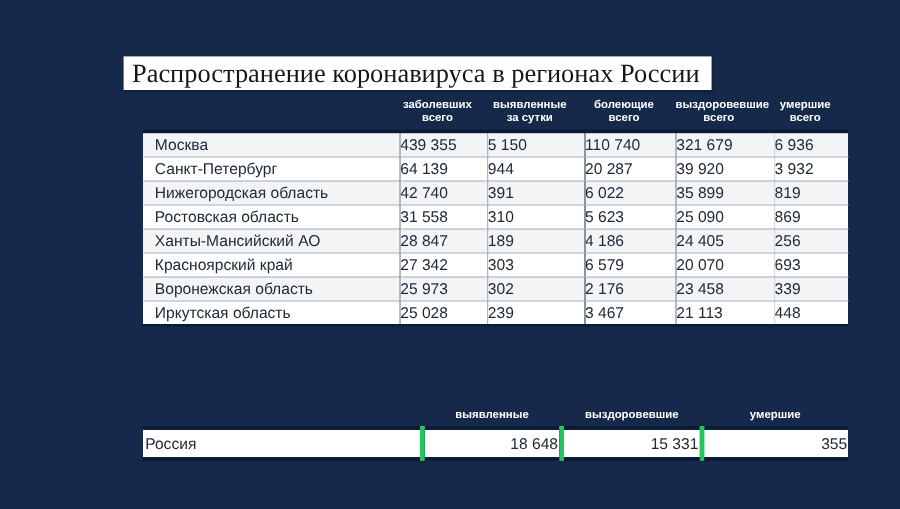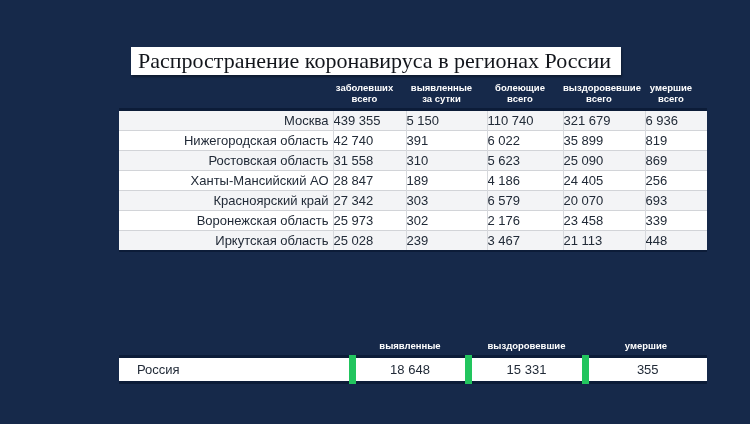"Распространение коронавируса в регионах" .title-box { left: 131px -> 103px }
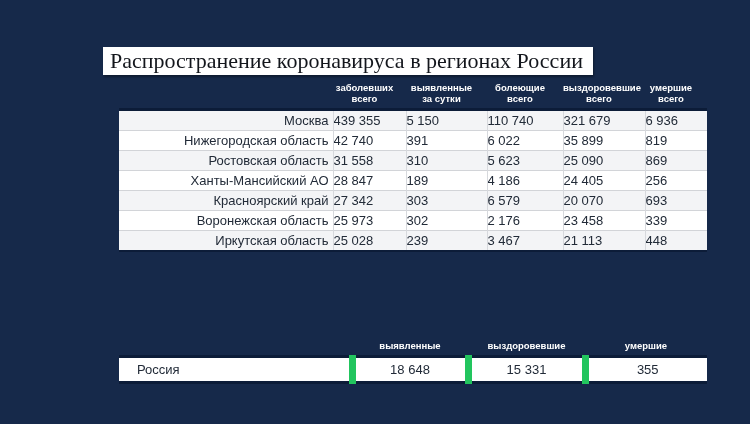"Москва" .main-table tbody td.region-cell { text-align: right -> left }
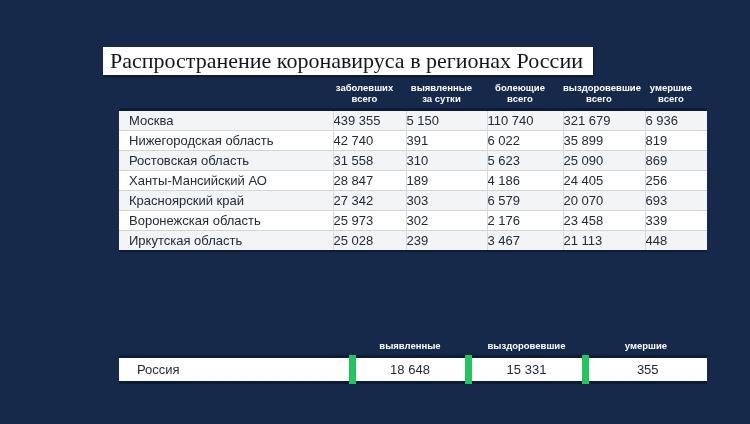"Санкт-Петербург" tr { html: none -> <tr> <td>Санкт-Петербург</td> <td>64 139</td> <td>944</td> <td>20 287</td> <td>39 920</td> <td>3 932</td> </tr> }
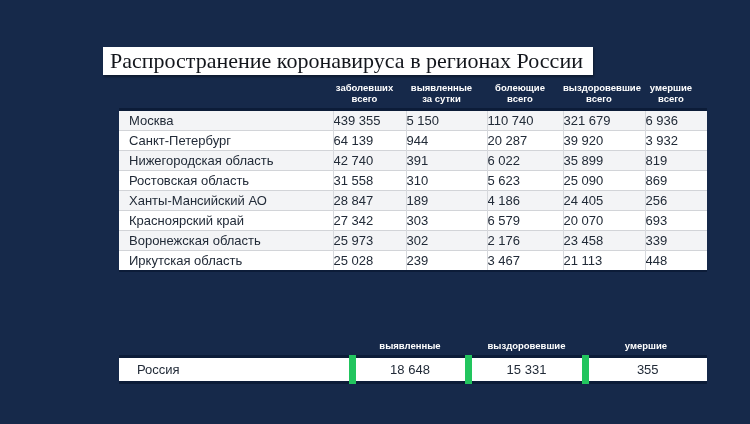"Россия" .summary-table tbody td.region-cell { padding-left: 18px -> 2px }
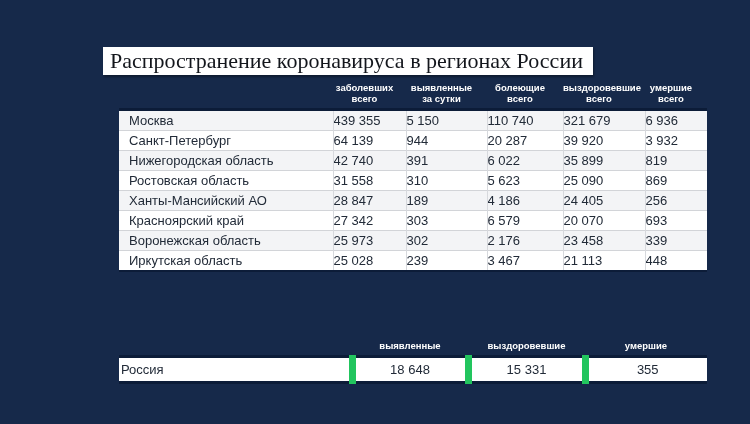"18 648" .summary-table tbody td + td { border-left: 7px solid #22c55e -> 4px solid #22c55e; text-align: none -> right }
